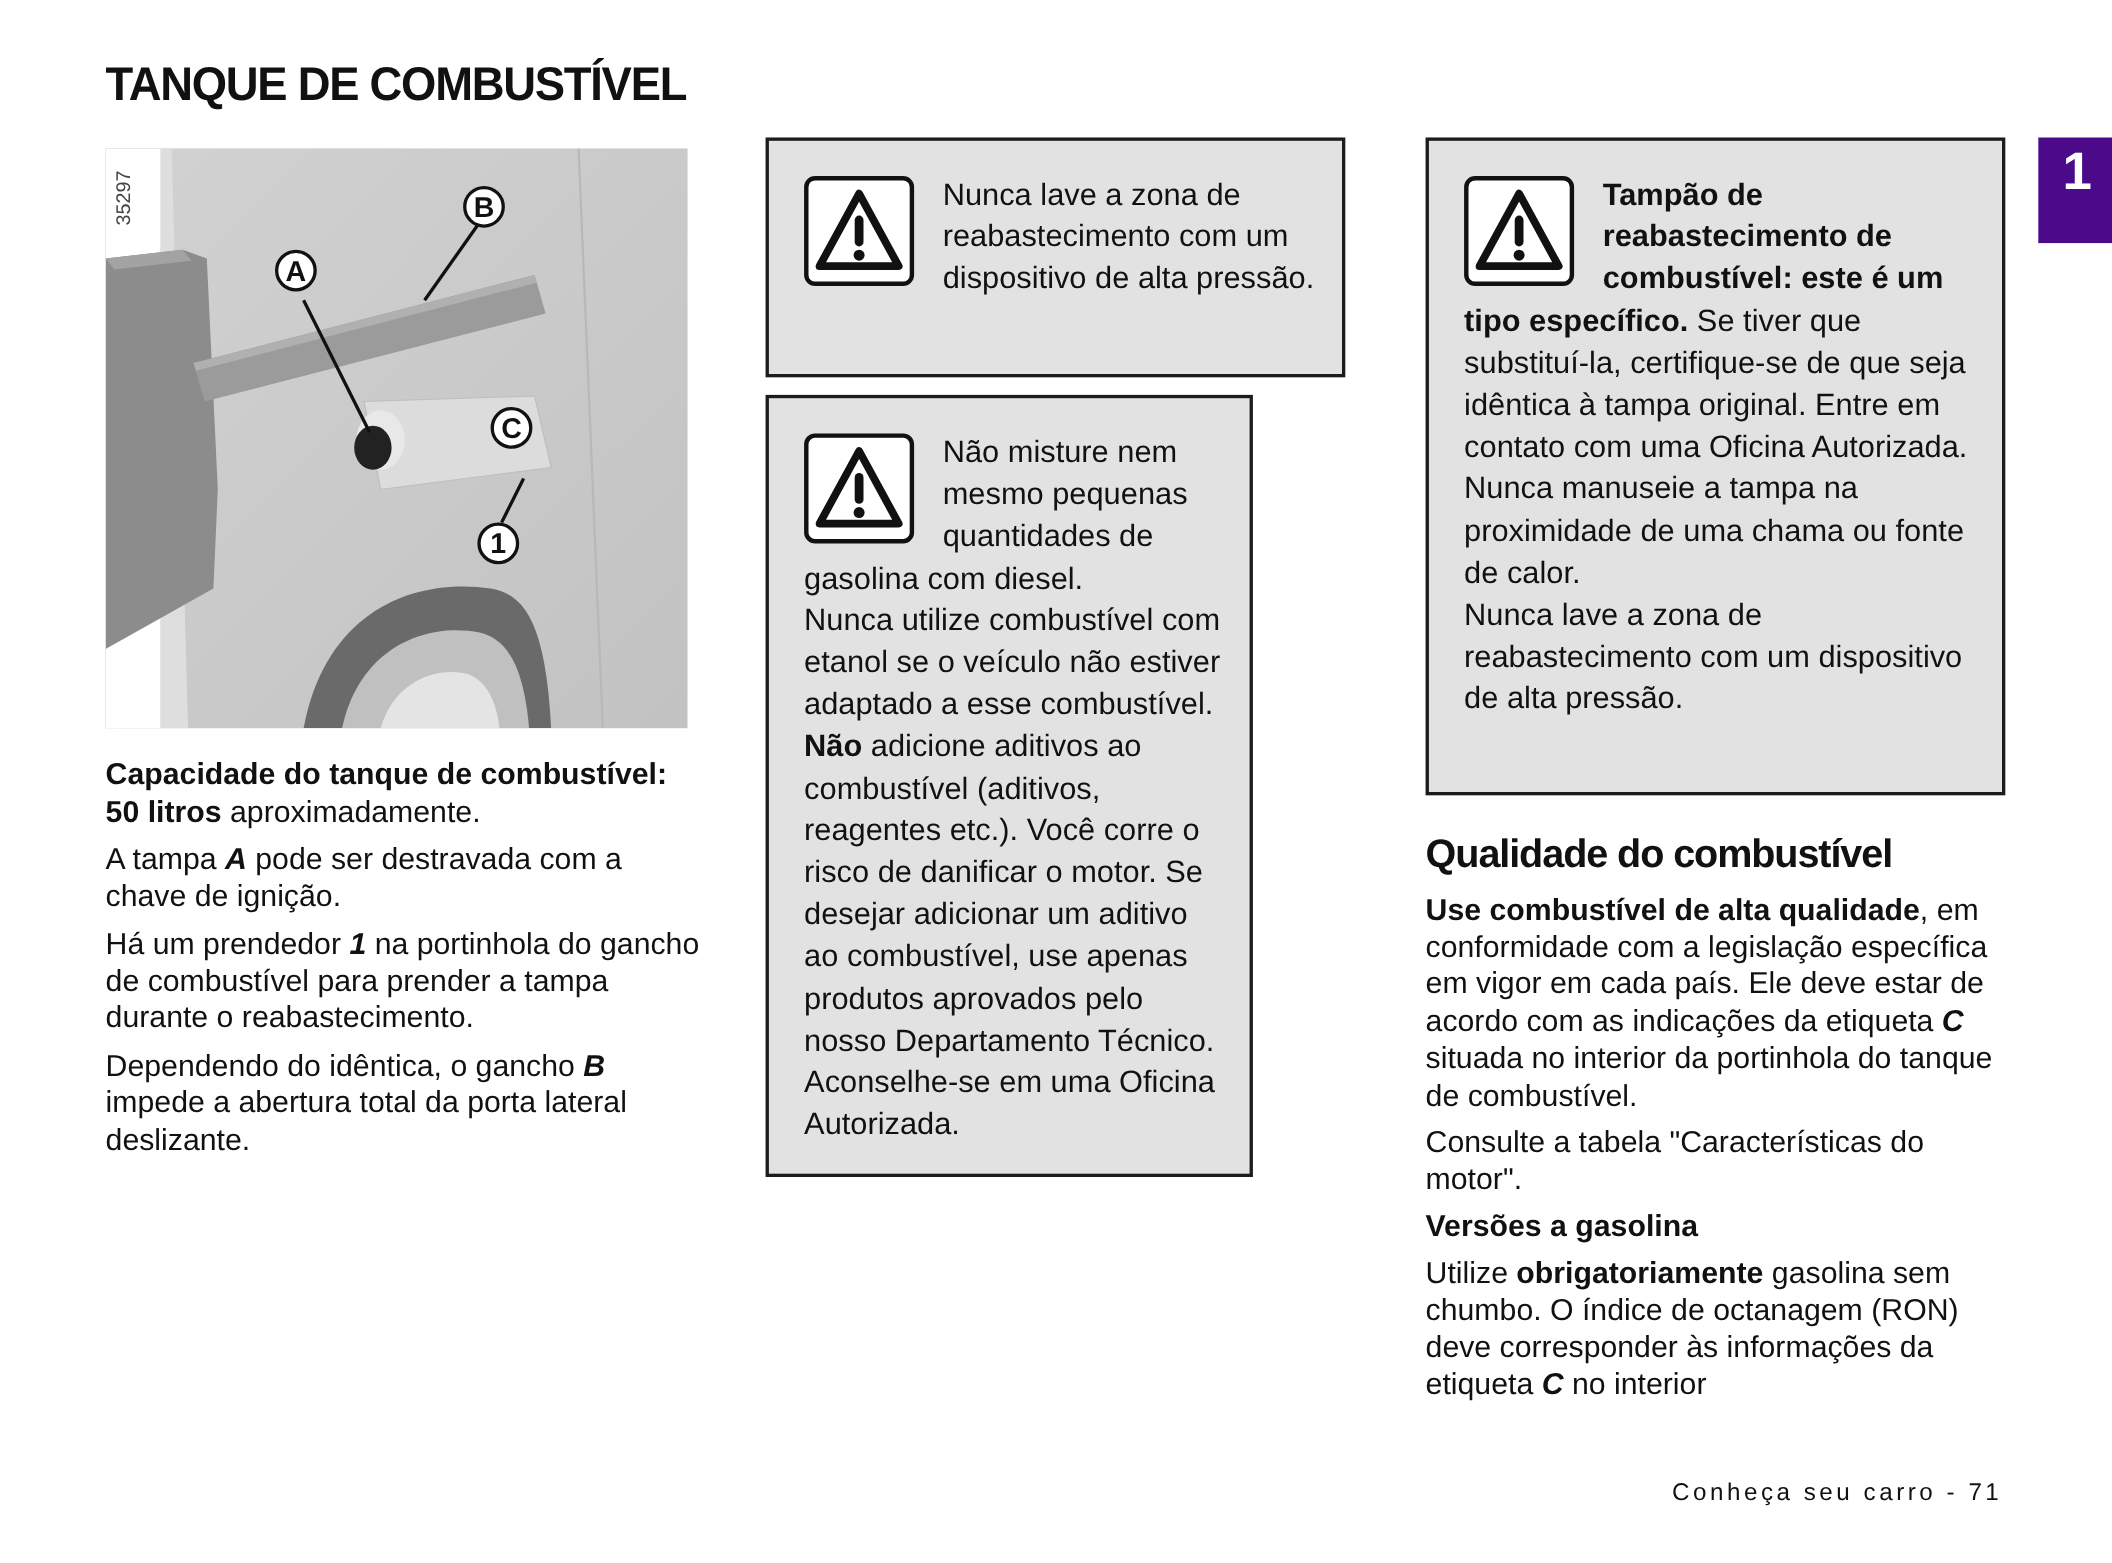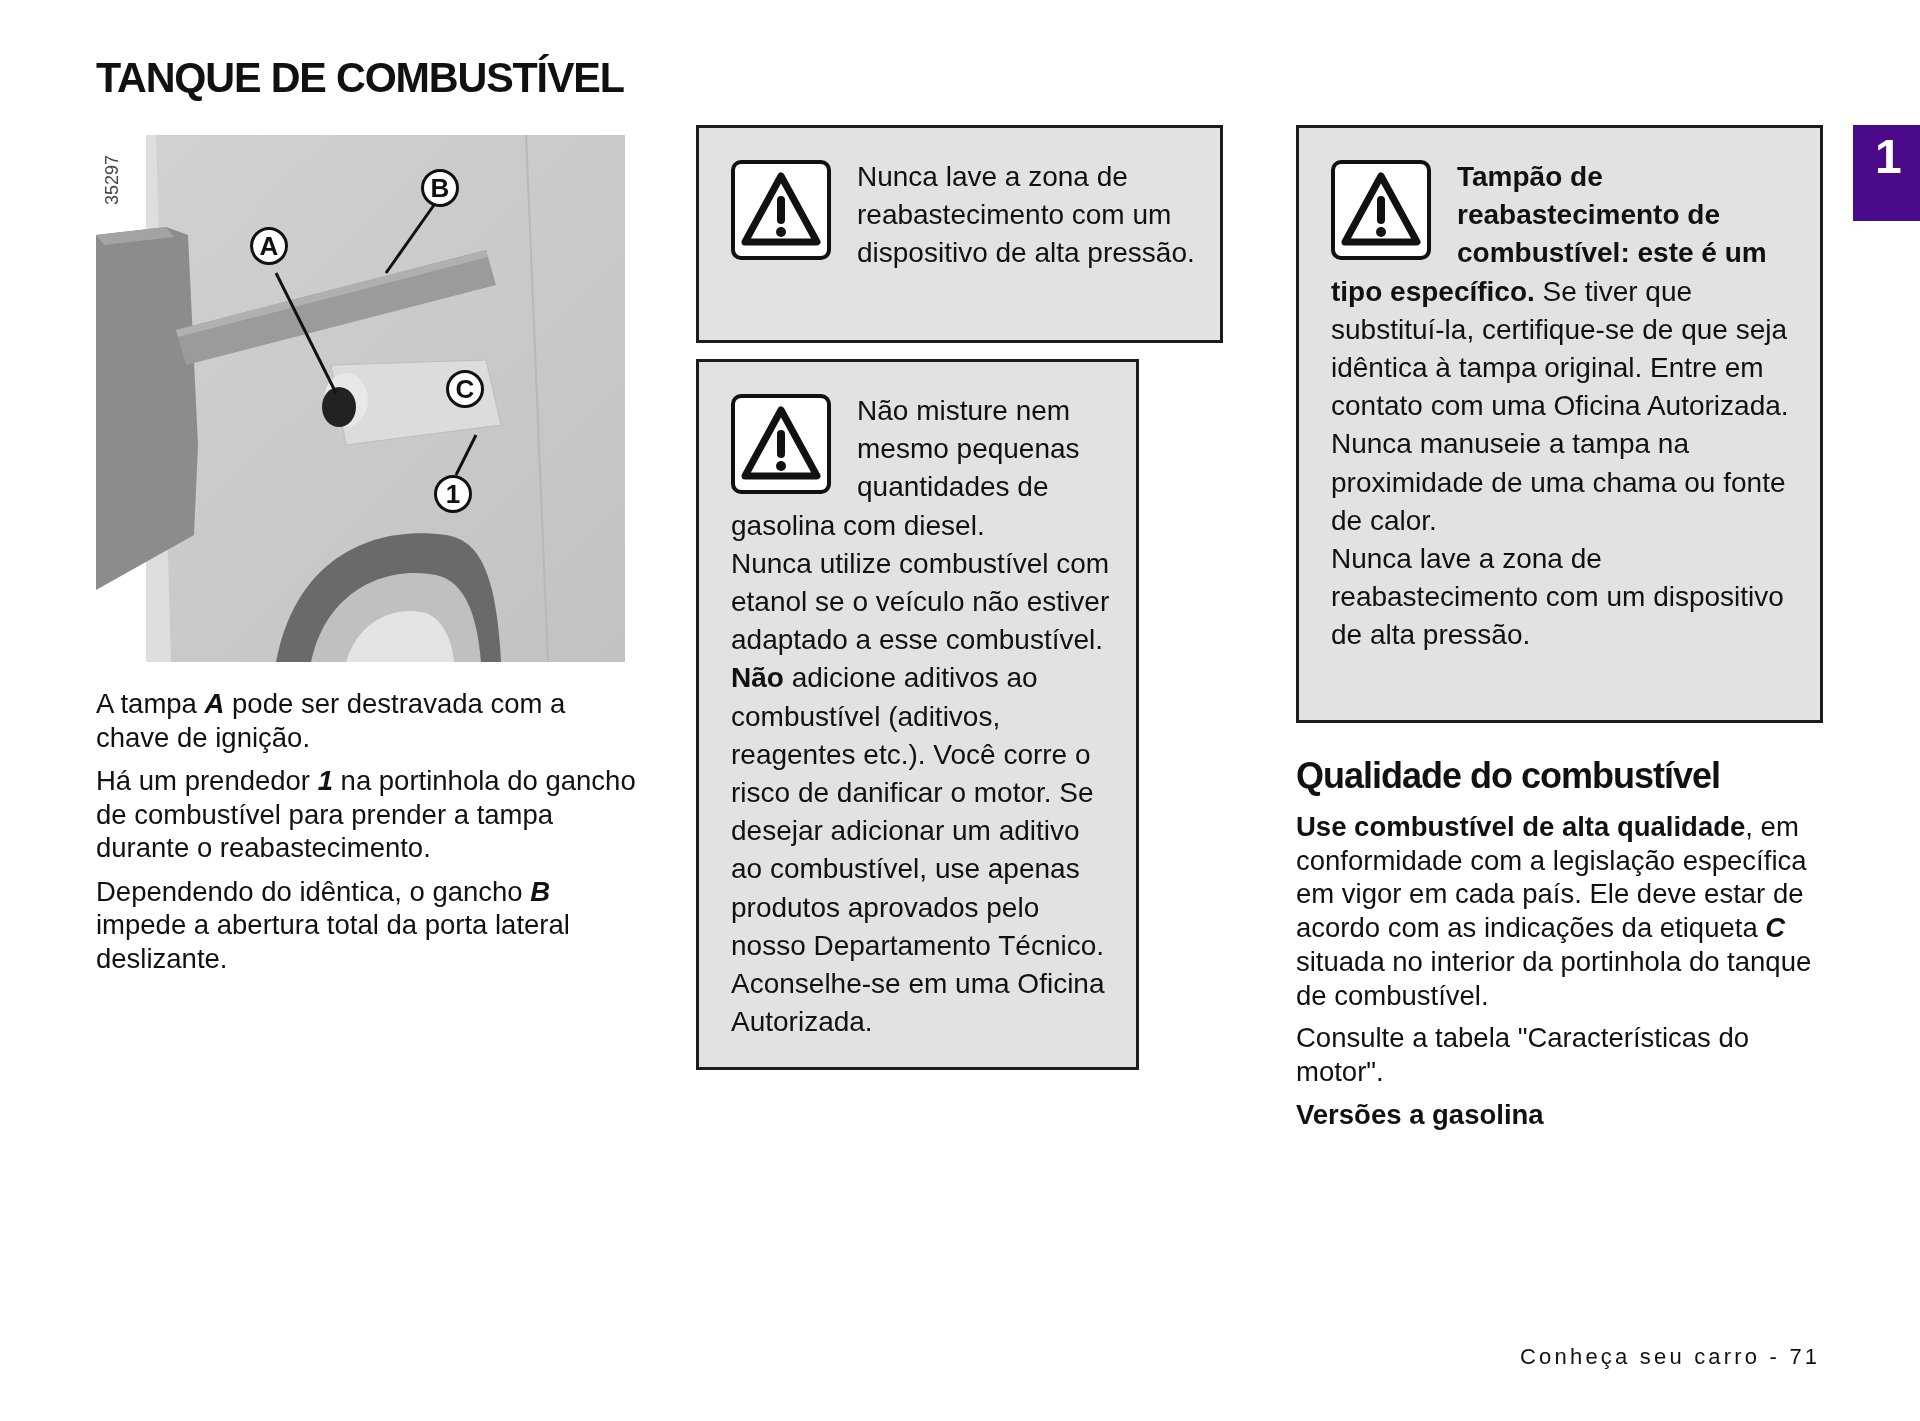"Capacidade do tanque de combustível:" p { html: none -> <p> <span>Capacidade do tanque de combustível: 50 litros</span> <span>aproximadamente.</span> </p> }
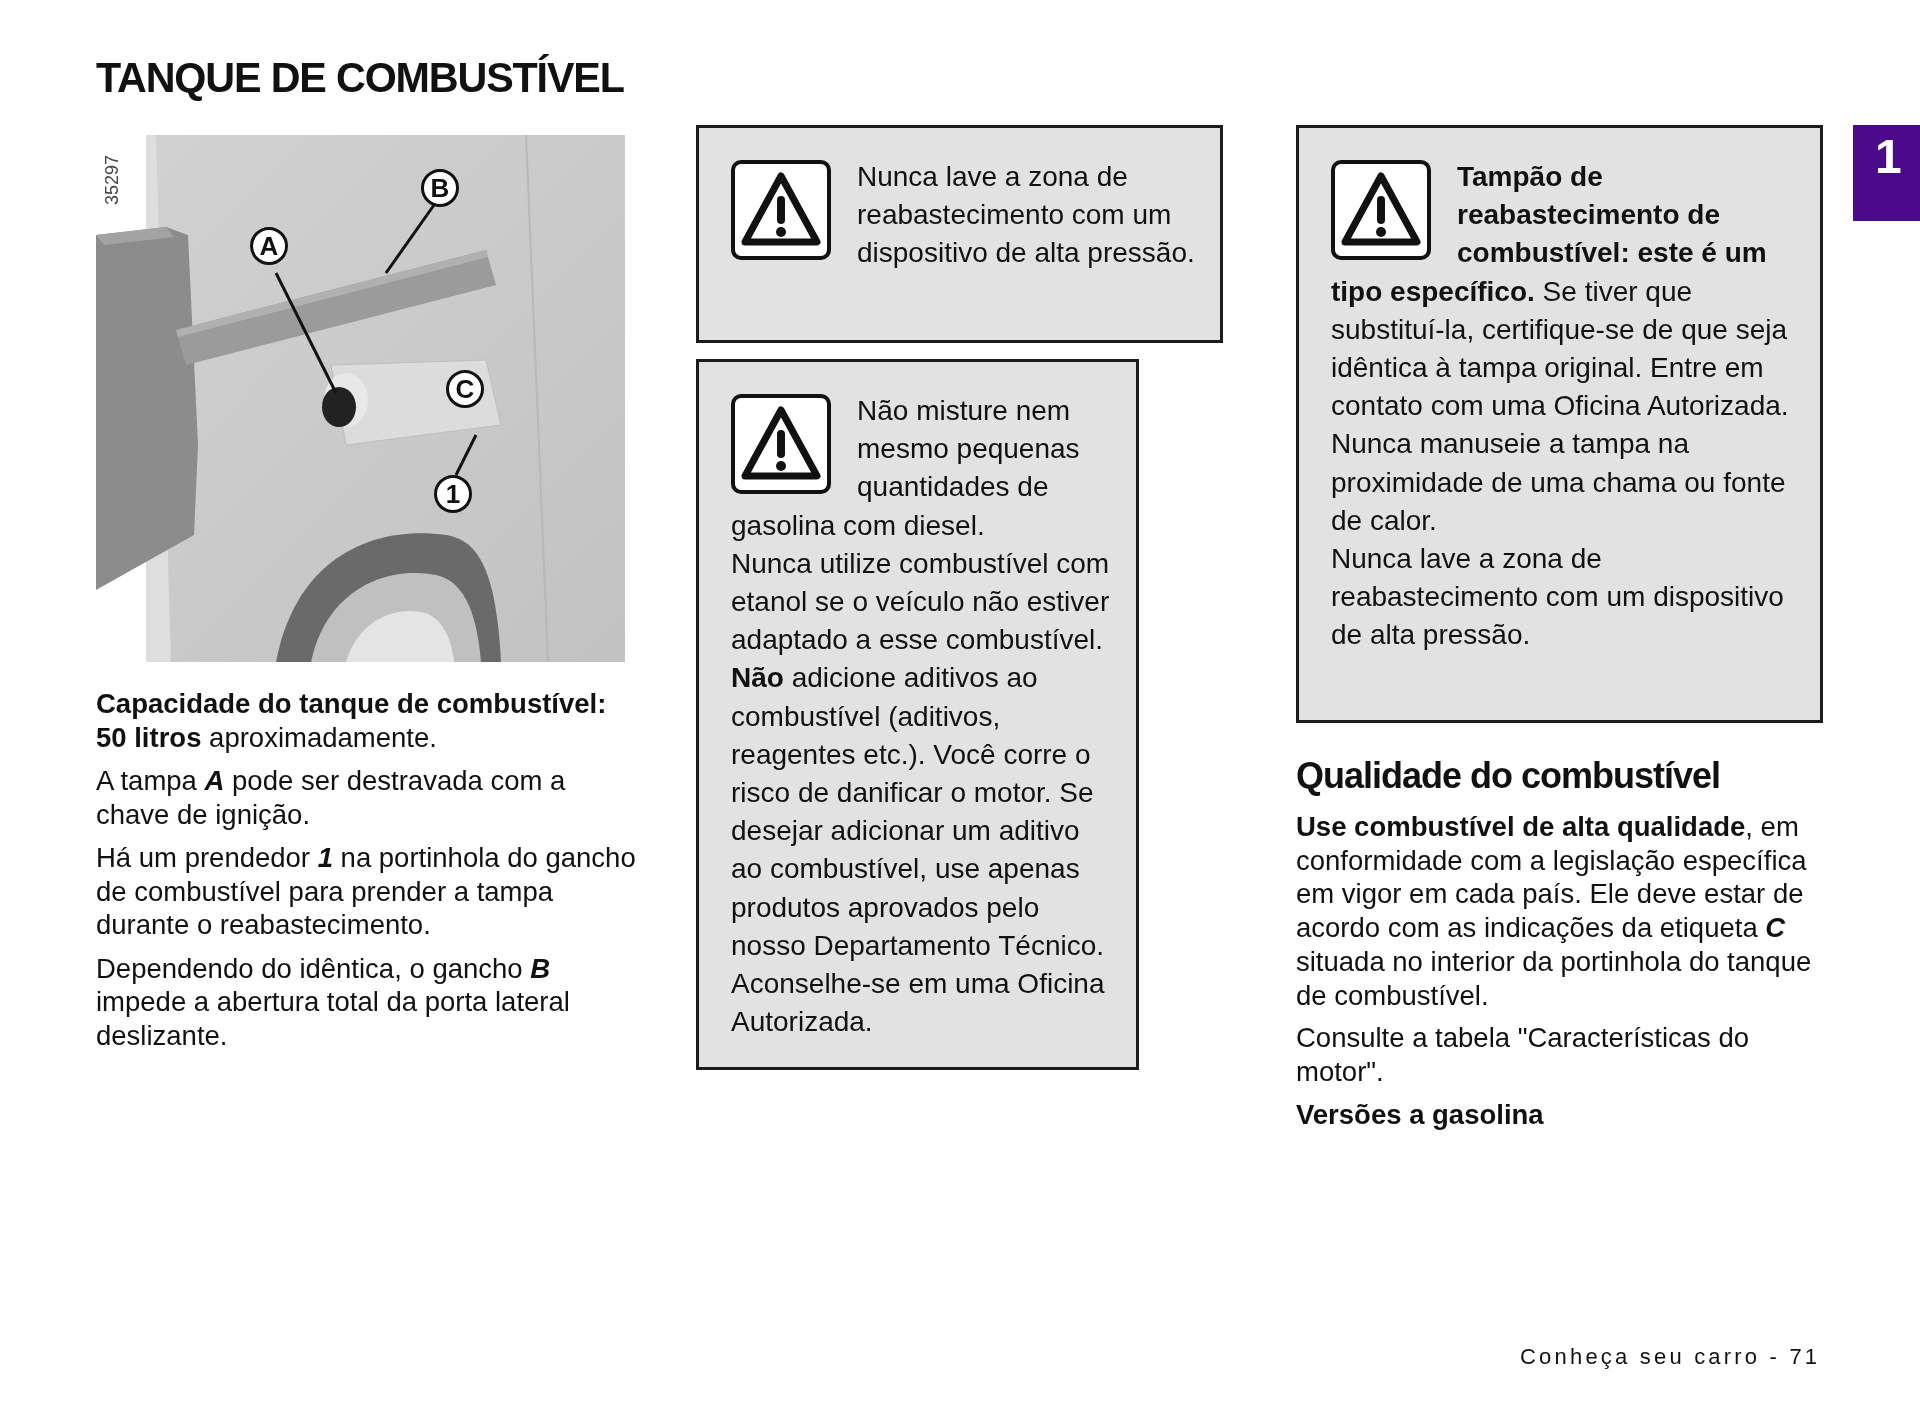"Utilize obrigatoriamente gasolina sem" p { html: none -> <p><span>Utilize </span><span>obrigatoriamente</span><span> gasolina sem chumbo. O índice de octanagem (RON) deve corresponder às informações da etiqueta </span><span>C</span><span> no interior</span></p> }
